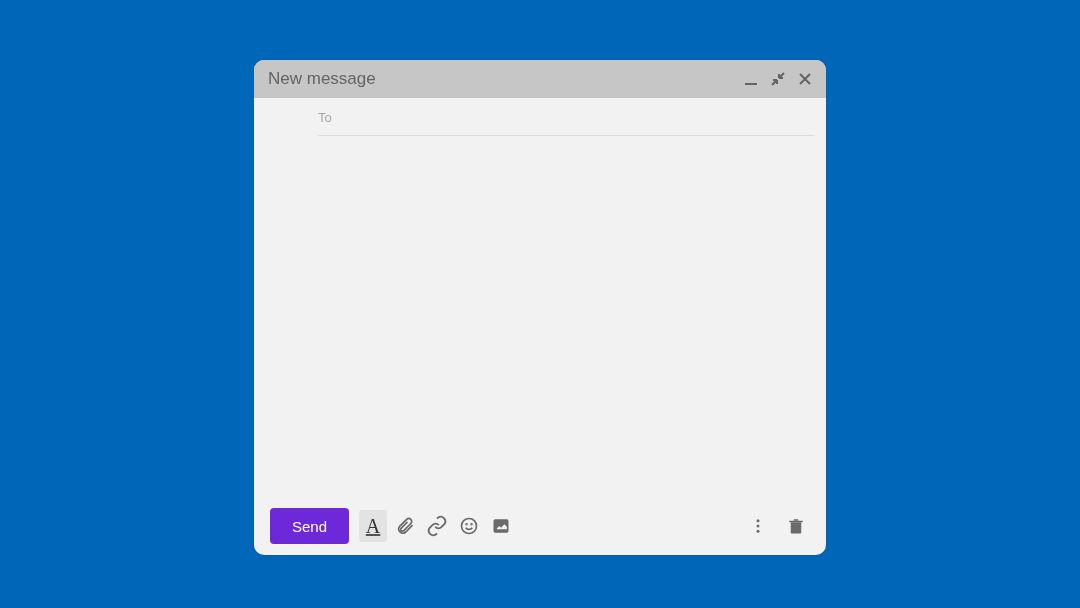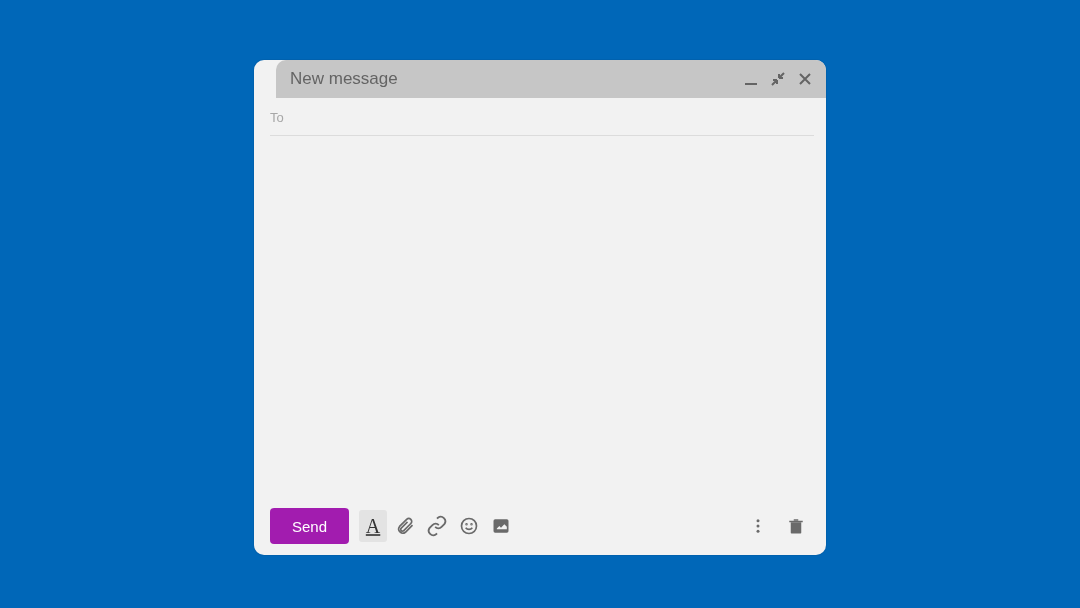"New message" .header { margin-left: 22px -> none }
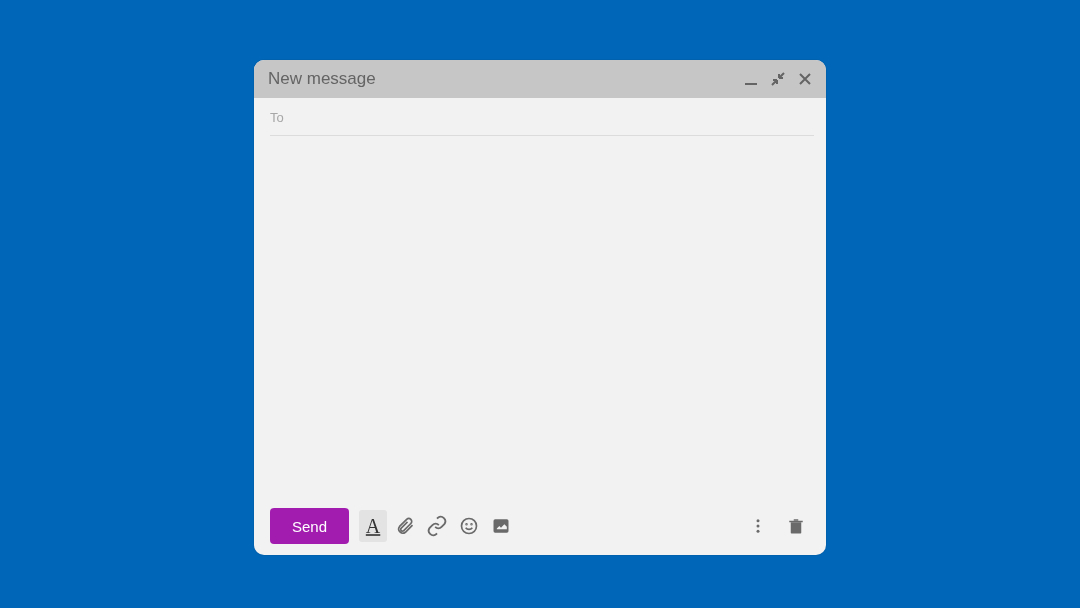"To" .fields { margin-left: none -> 48px }
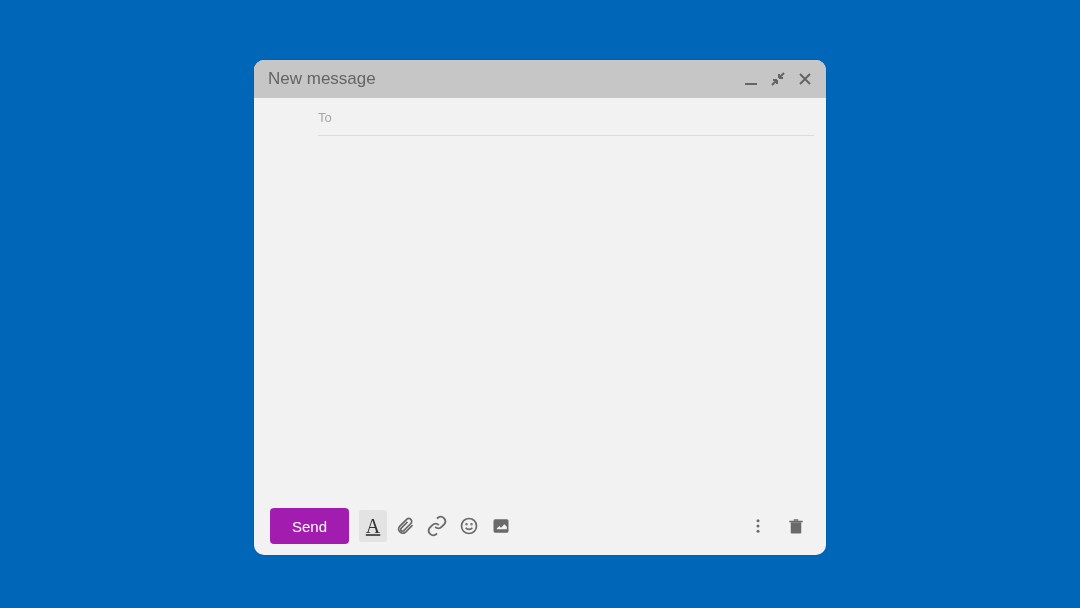"Send" .send-btn { background: #a21caf -> #6d28d9 }
